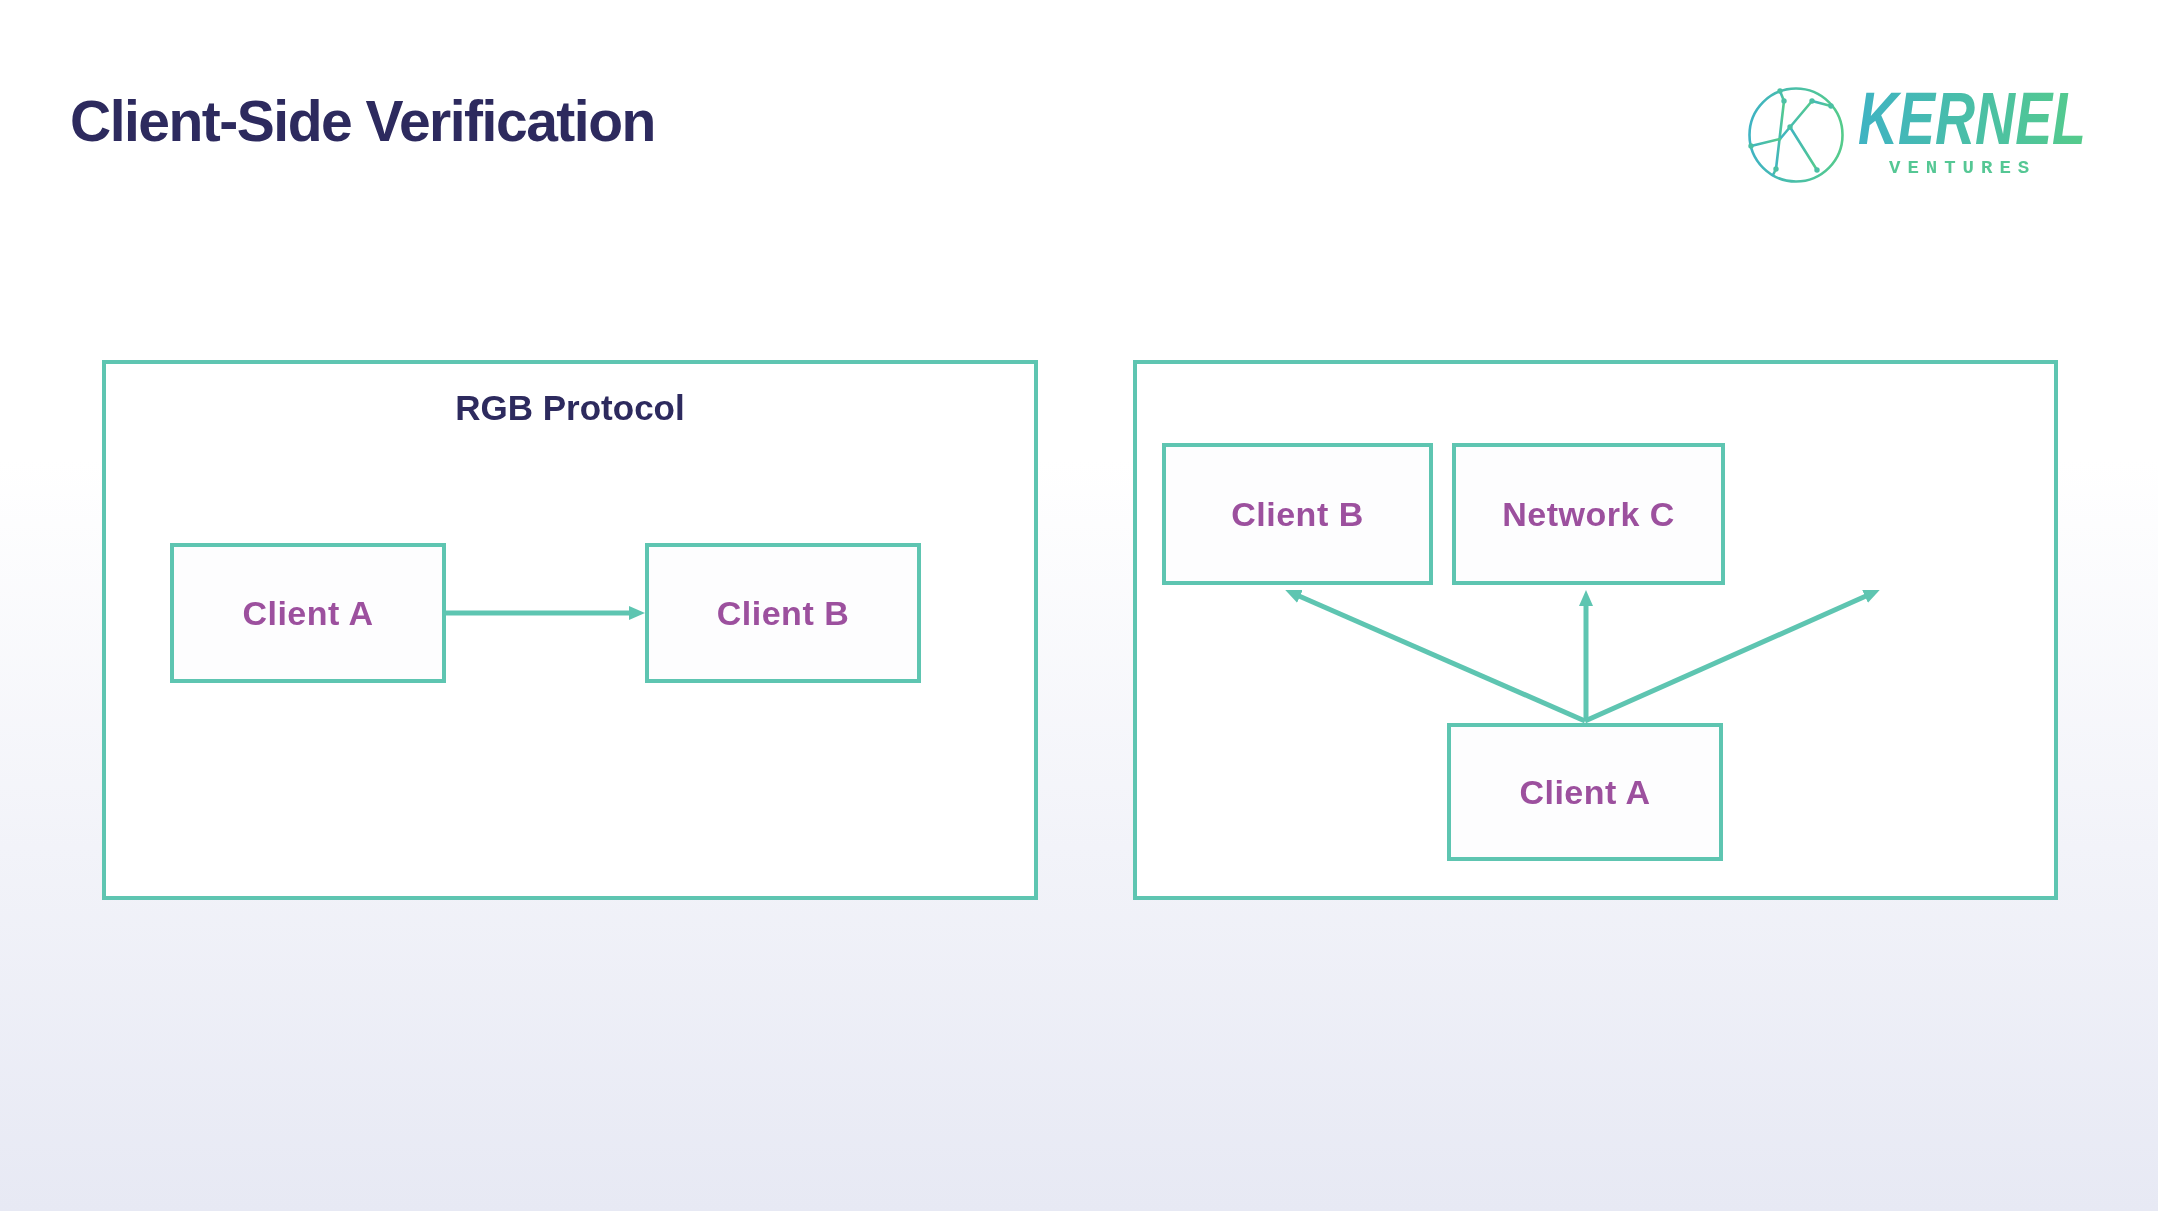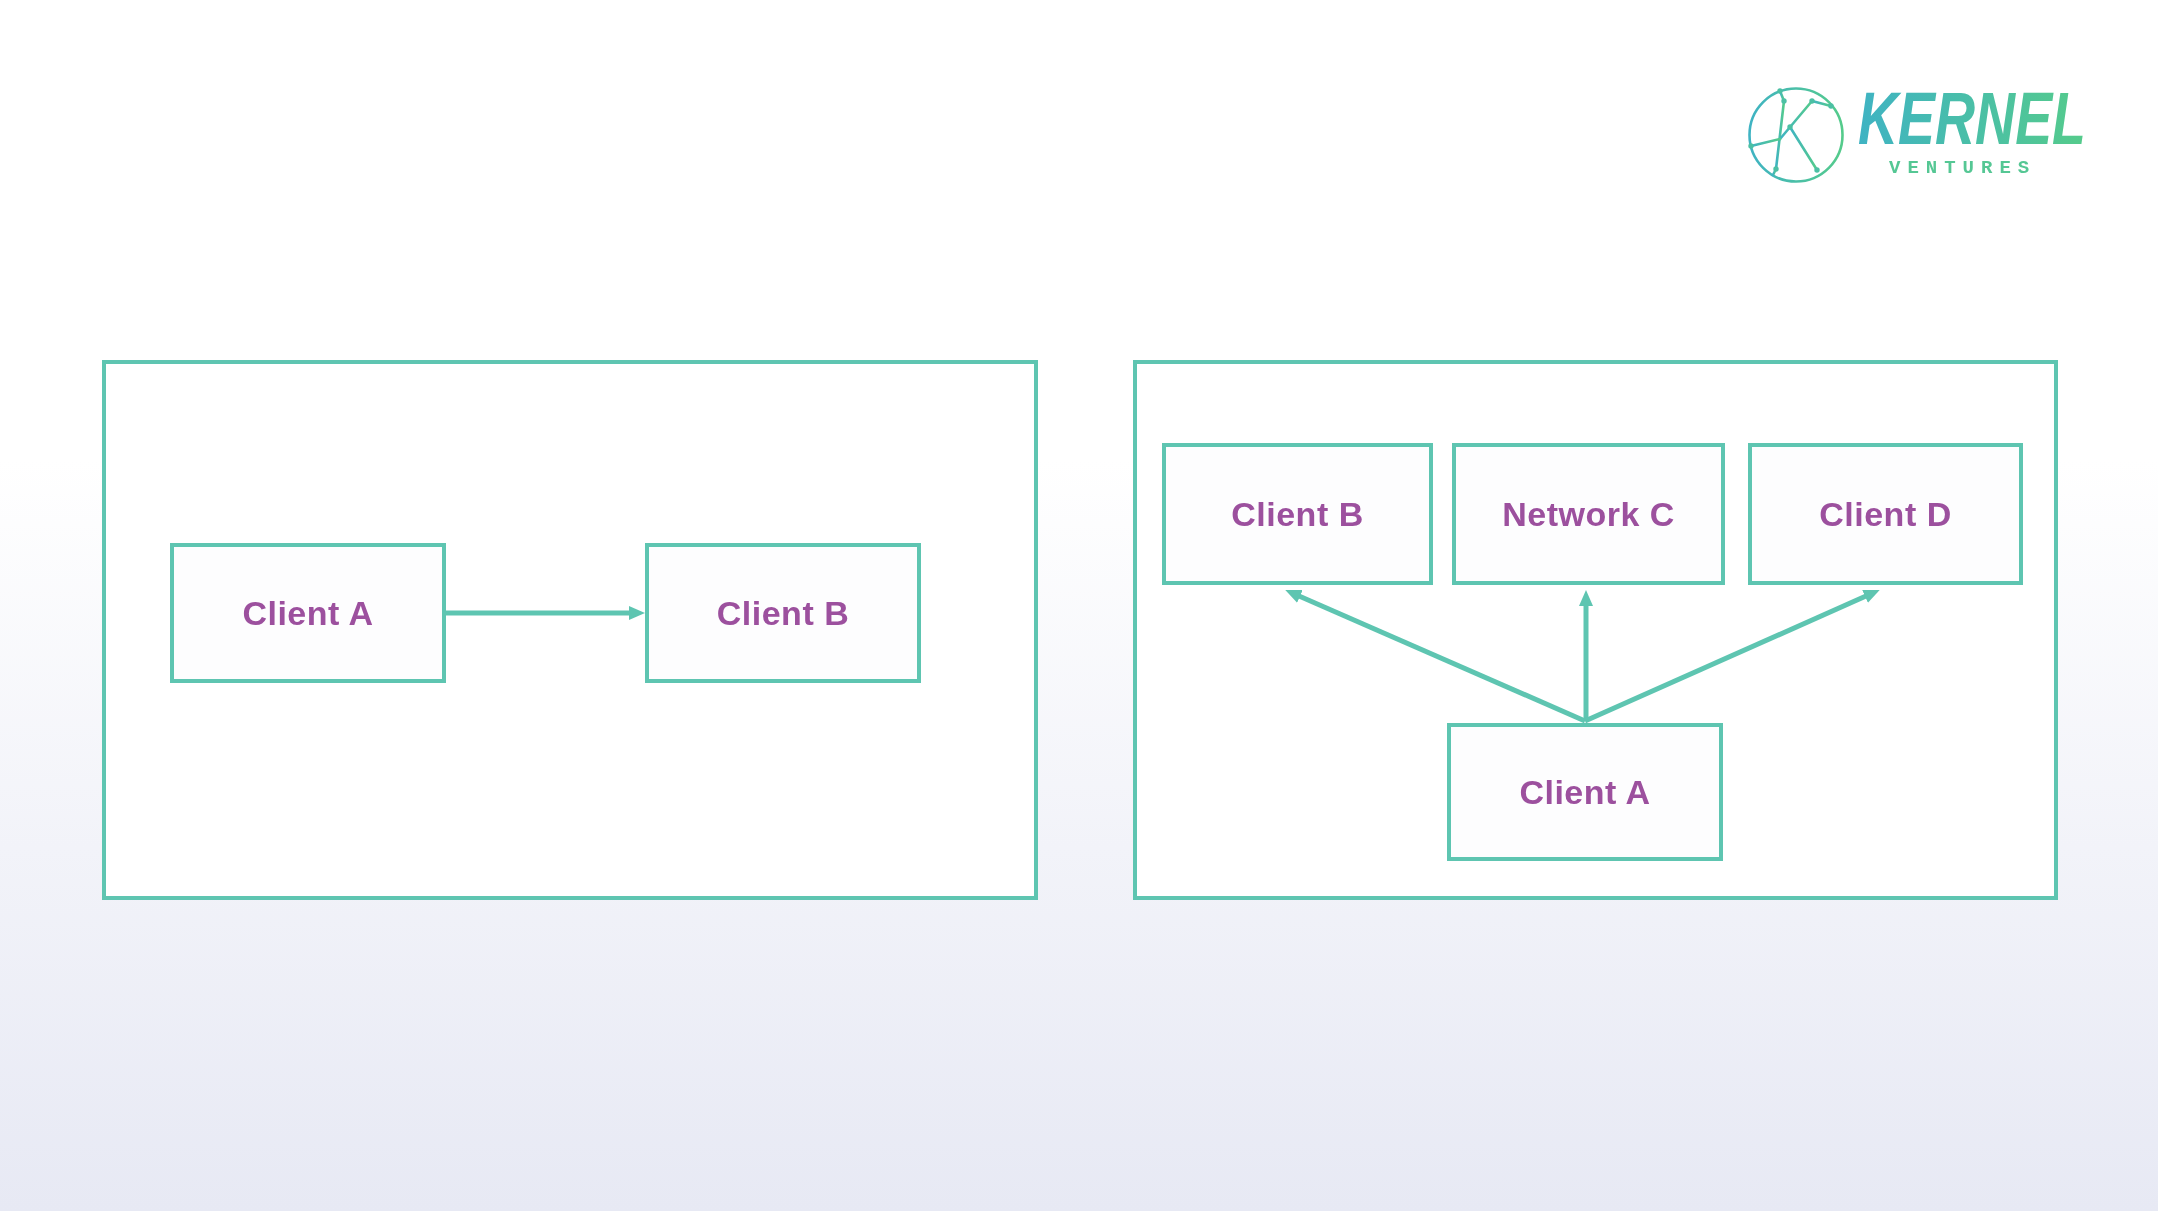"Client-Side Verification" h1.page-title { html: none -> <h1>Client-Side Verification</h1> }
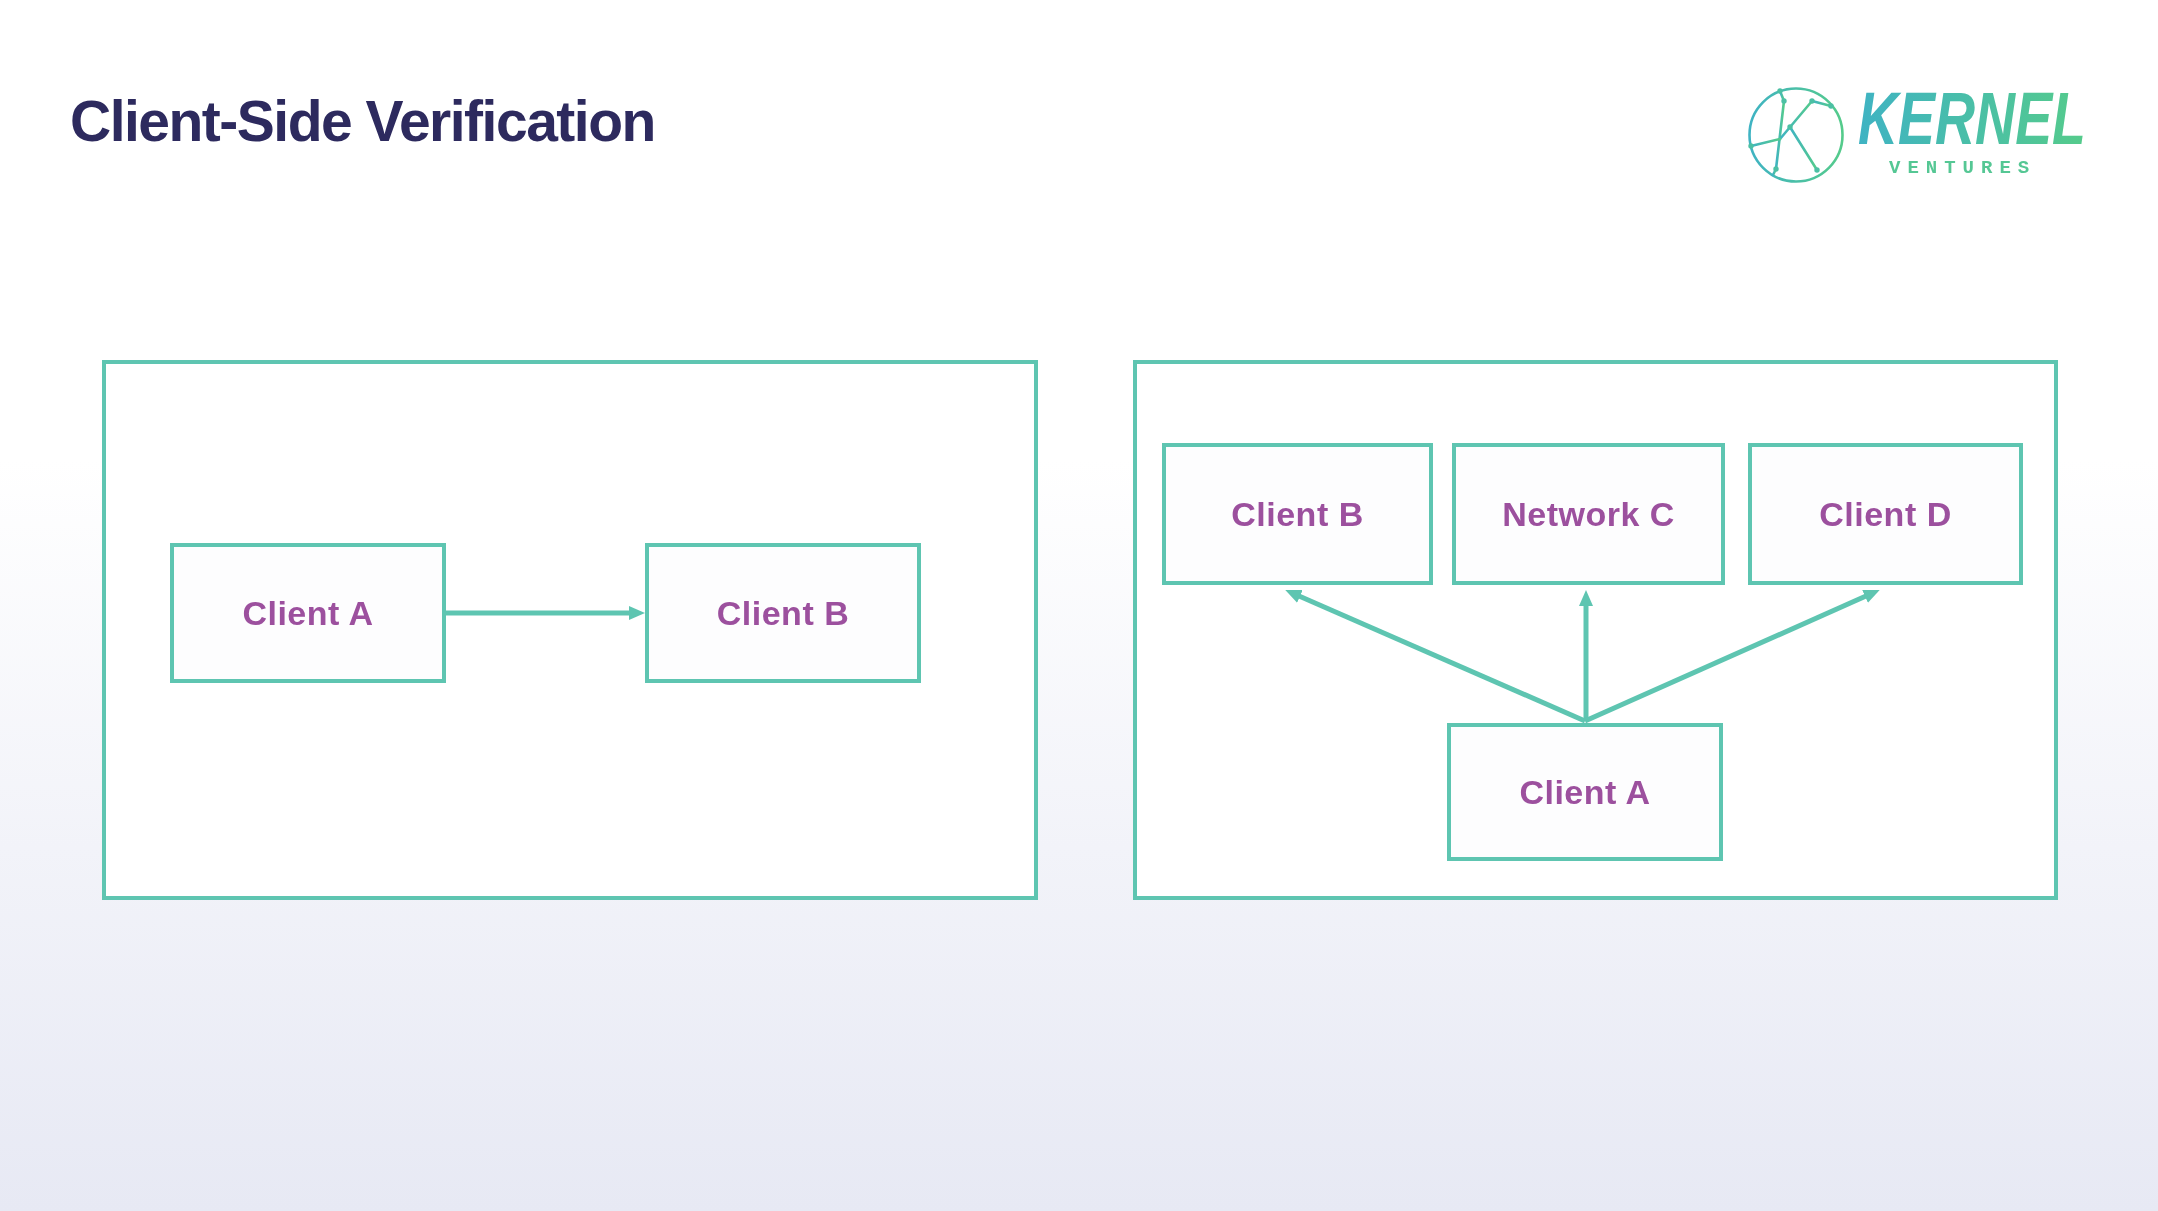"RGB Protocol" h2.panel-title { html: none -> <h2>RGB Protocol</h2> }
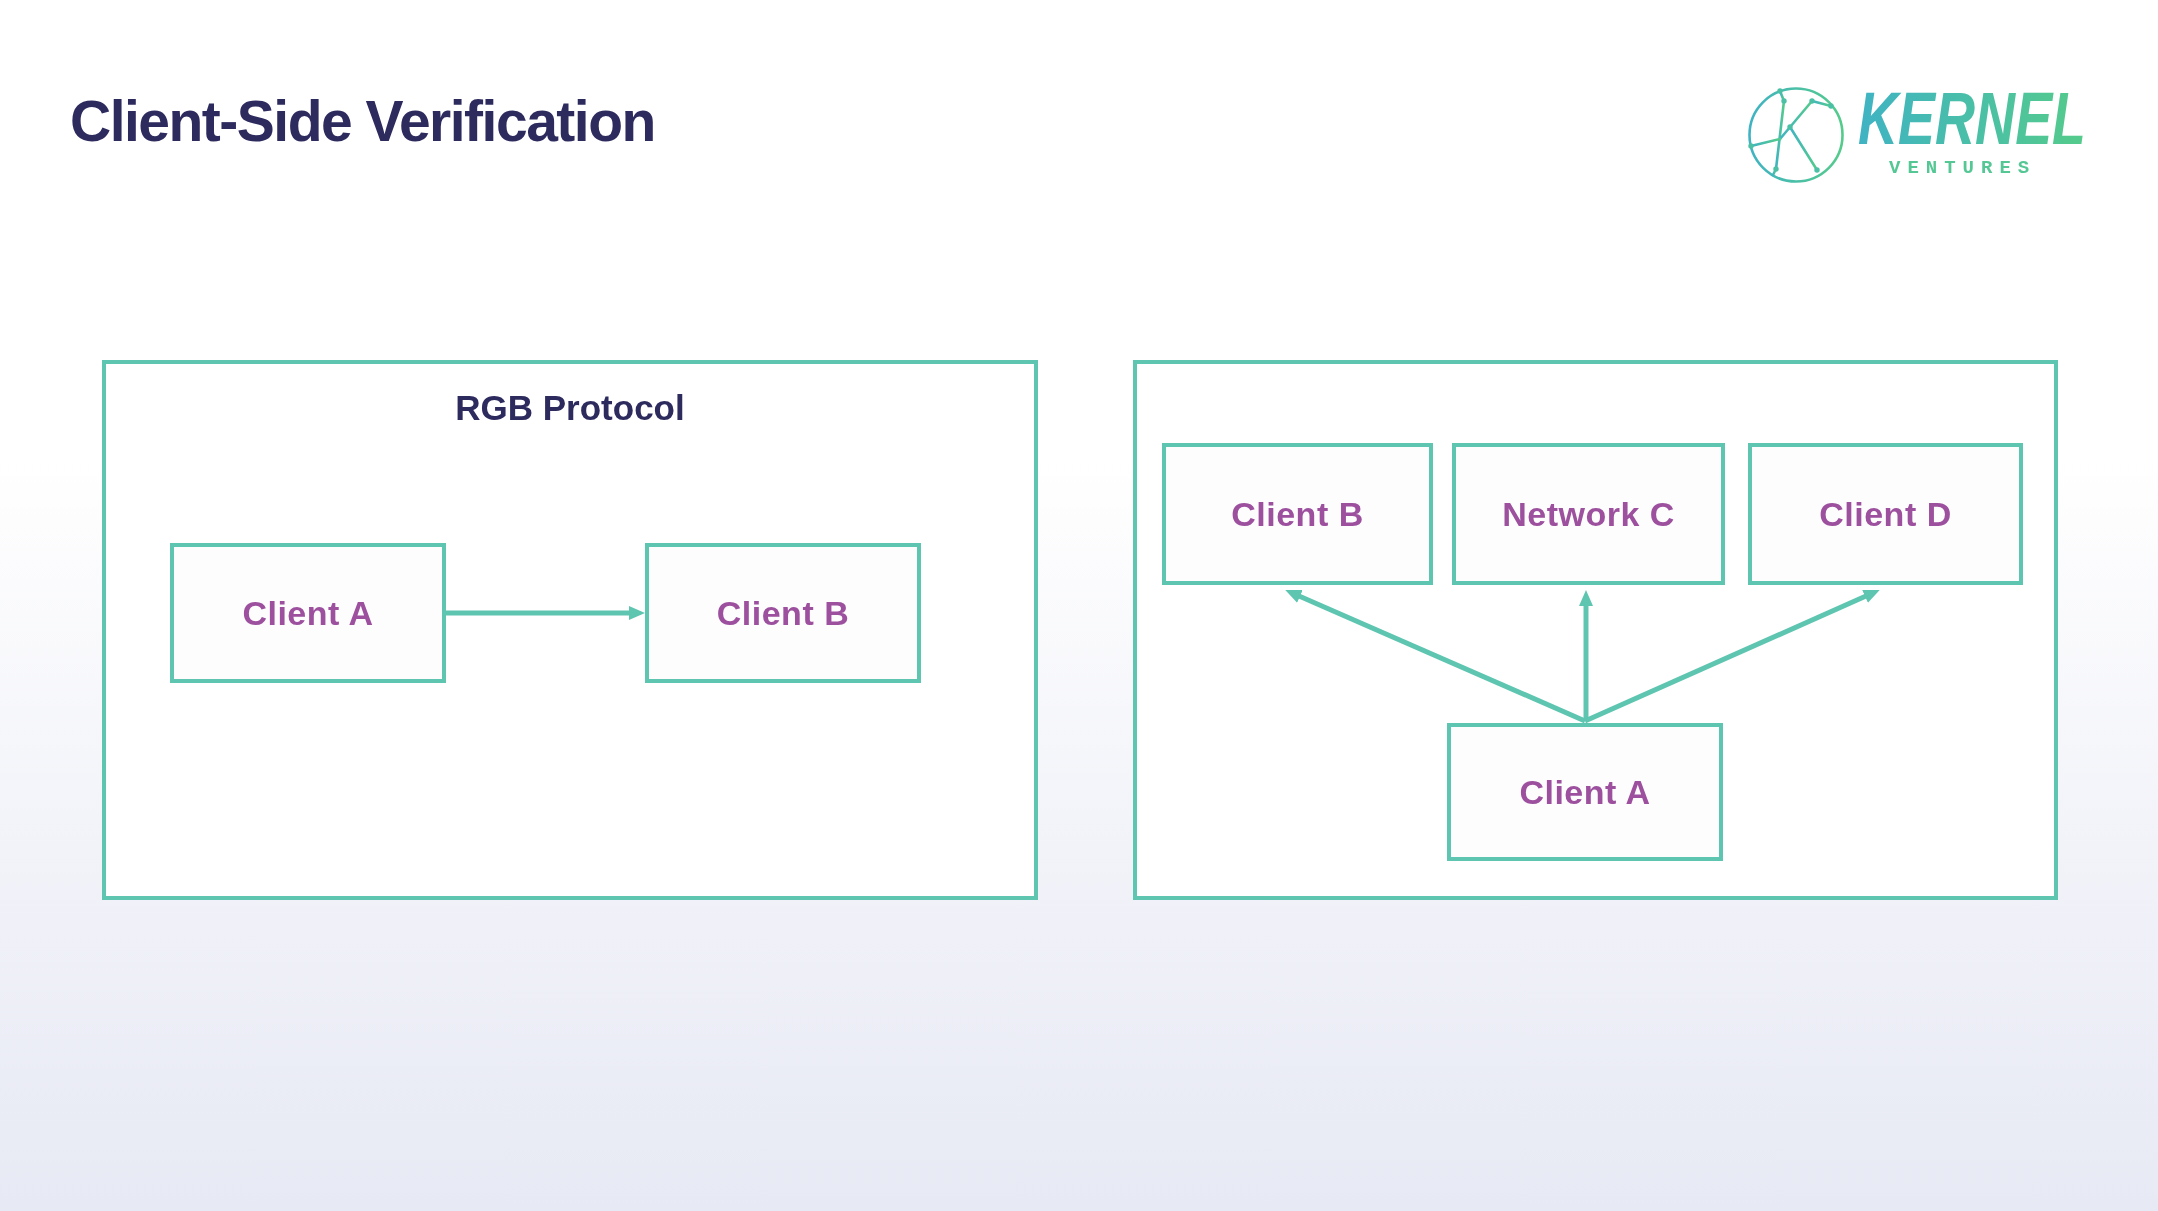"Client D" div.node { html: <div> <span>Client D</span> </div> -> none }
